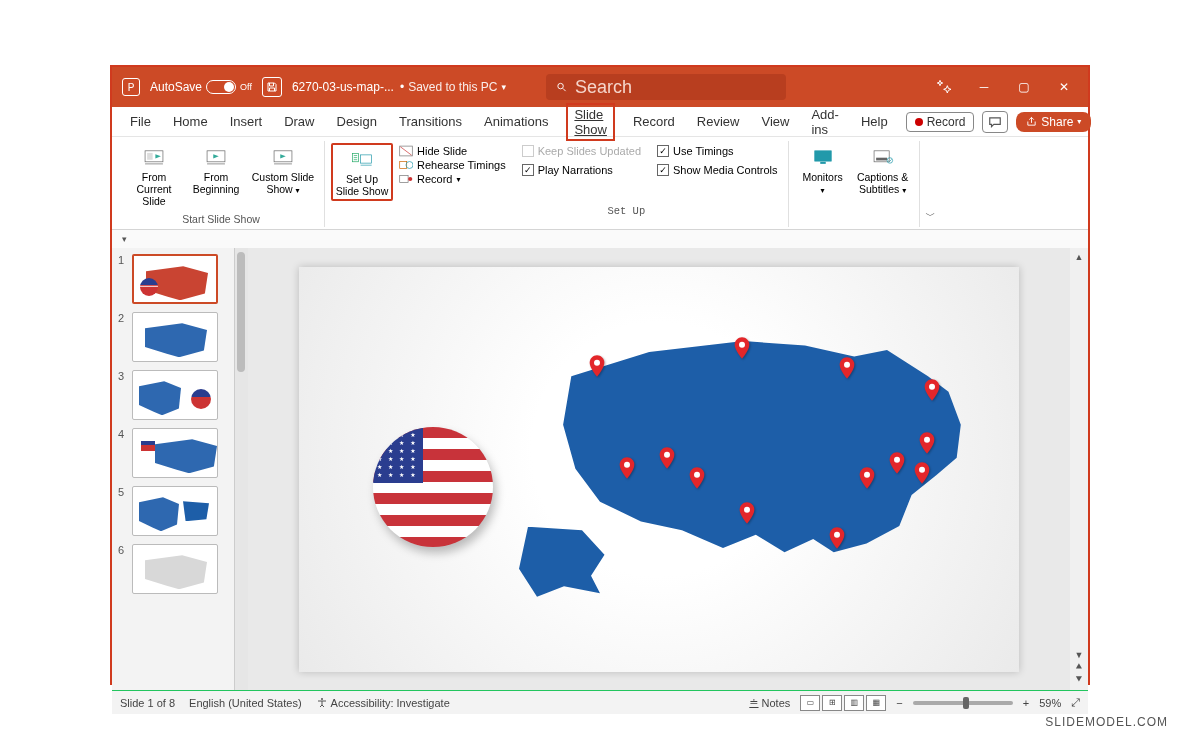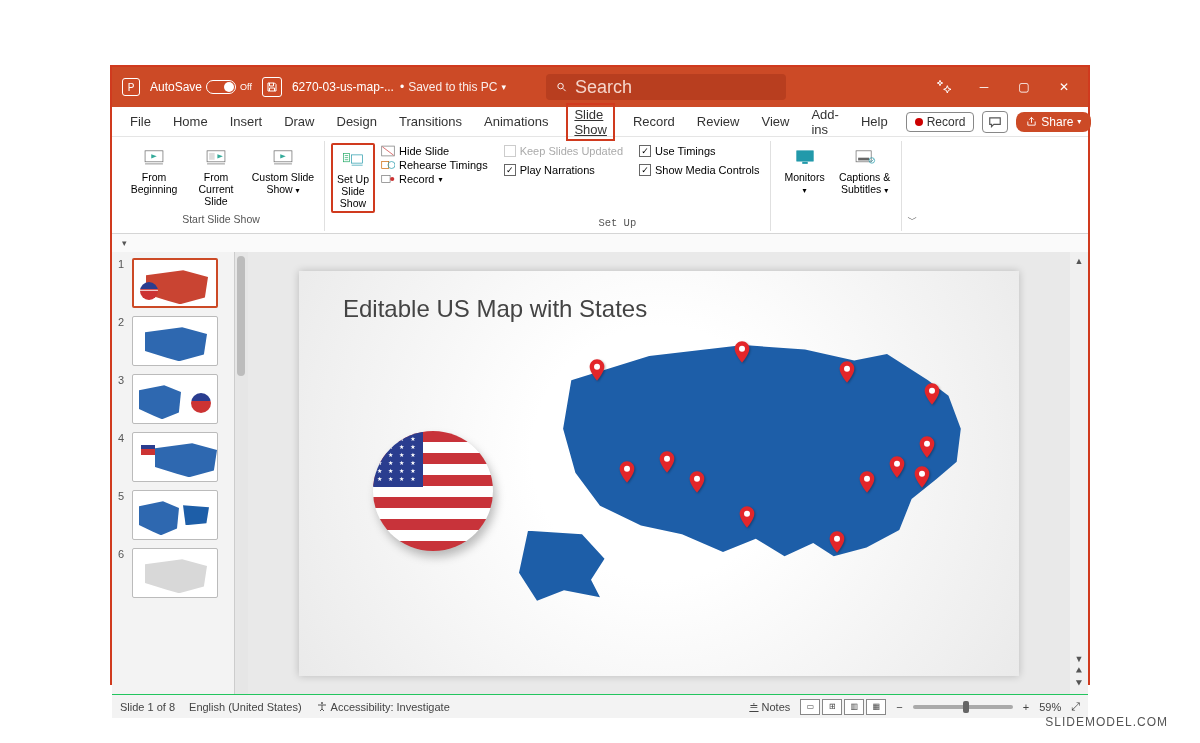"From Beginning" div.big-btn { order: before "From Current Slide" -> after "From Current Slide" }
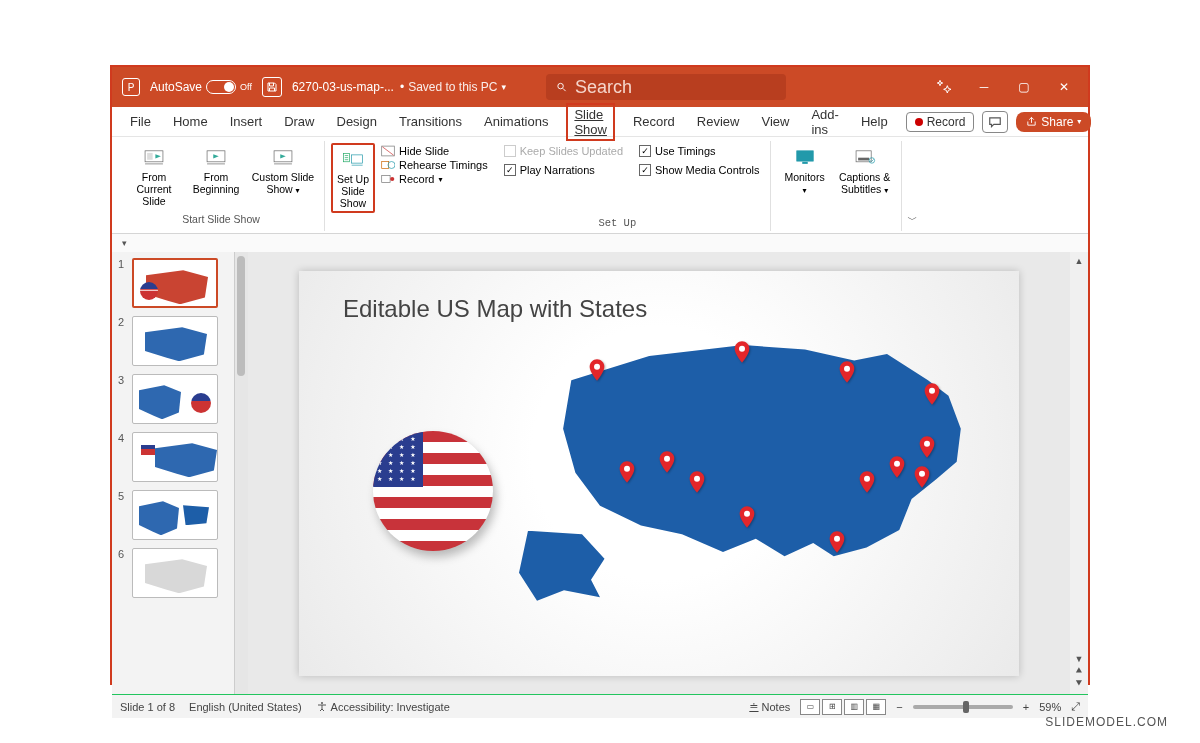"Set Up Slide Show" div.big-btn { width: 44px -> 62px }
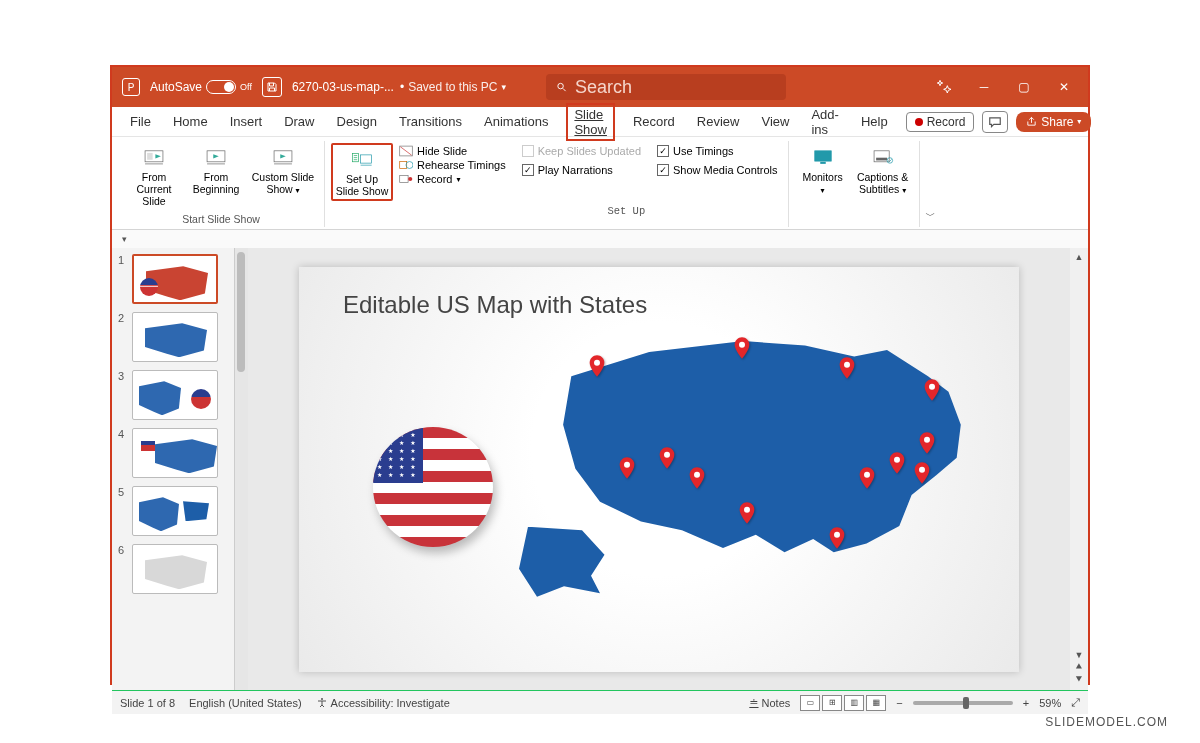"Editable US Map with States" div.slide-title { html: <div>Editable US Map with States</div> -> none }
